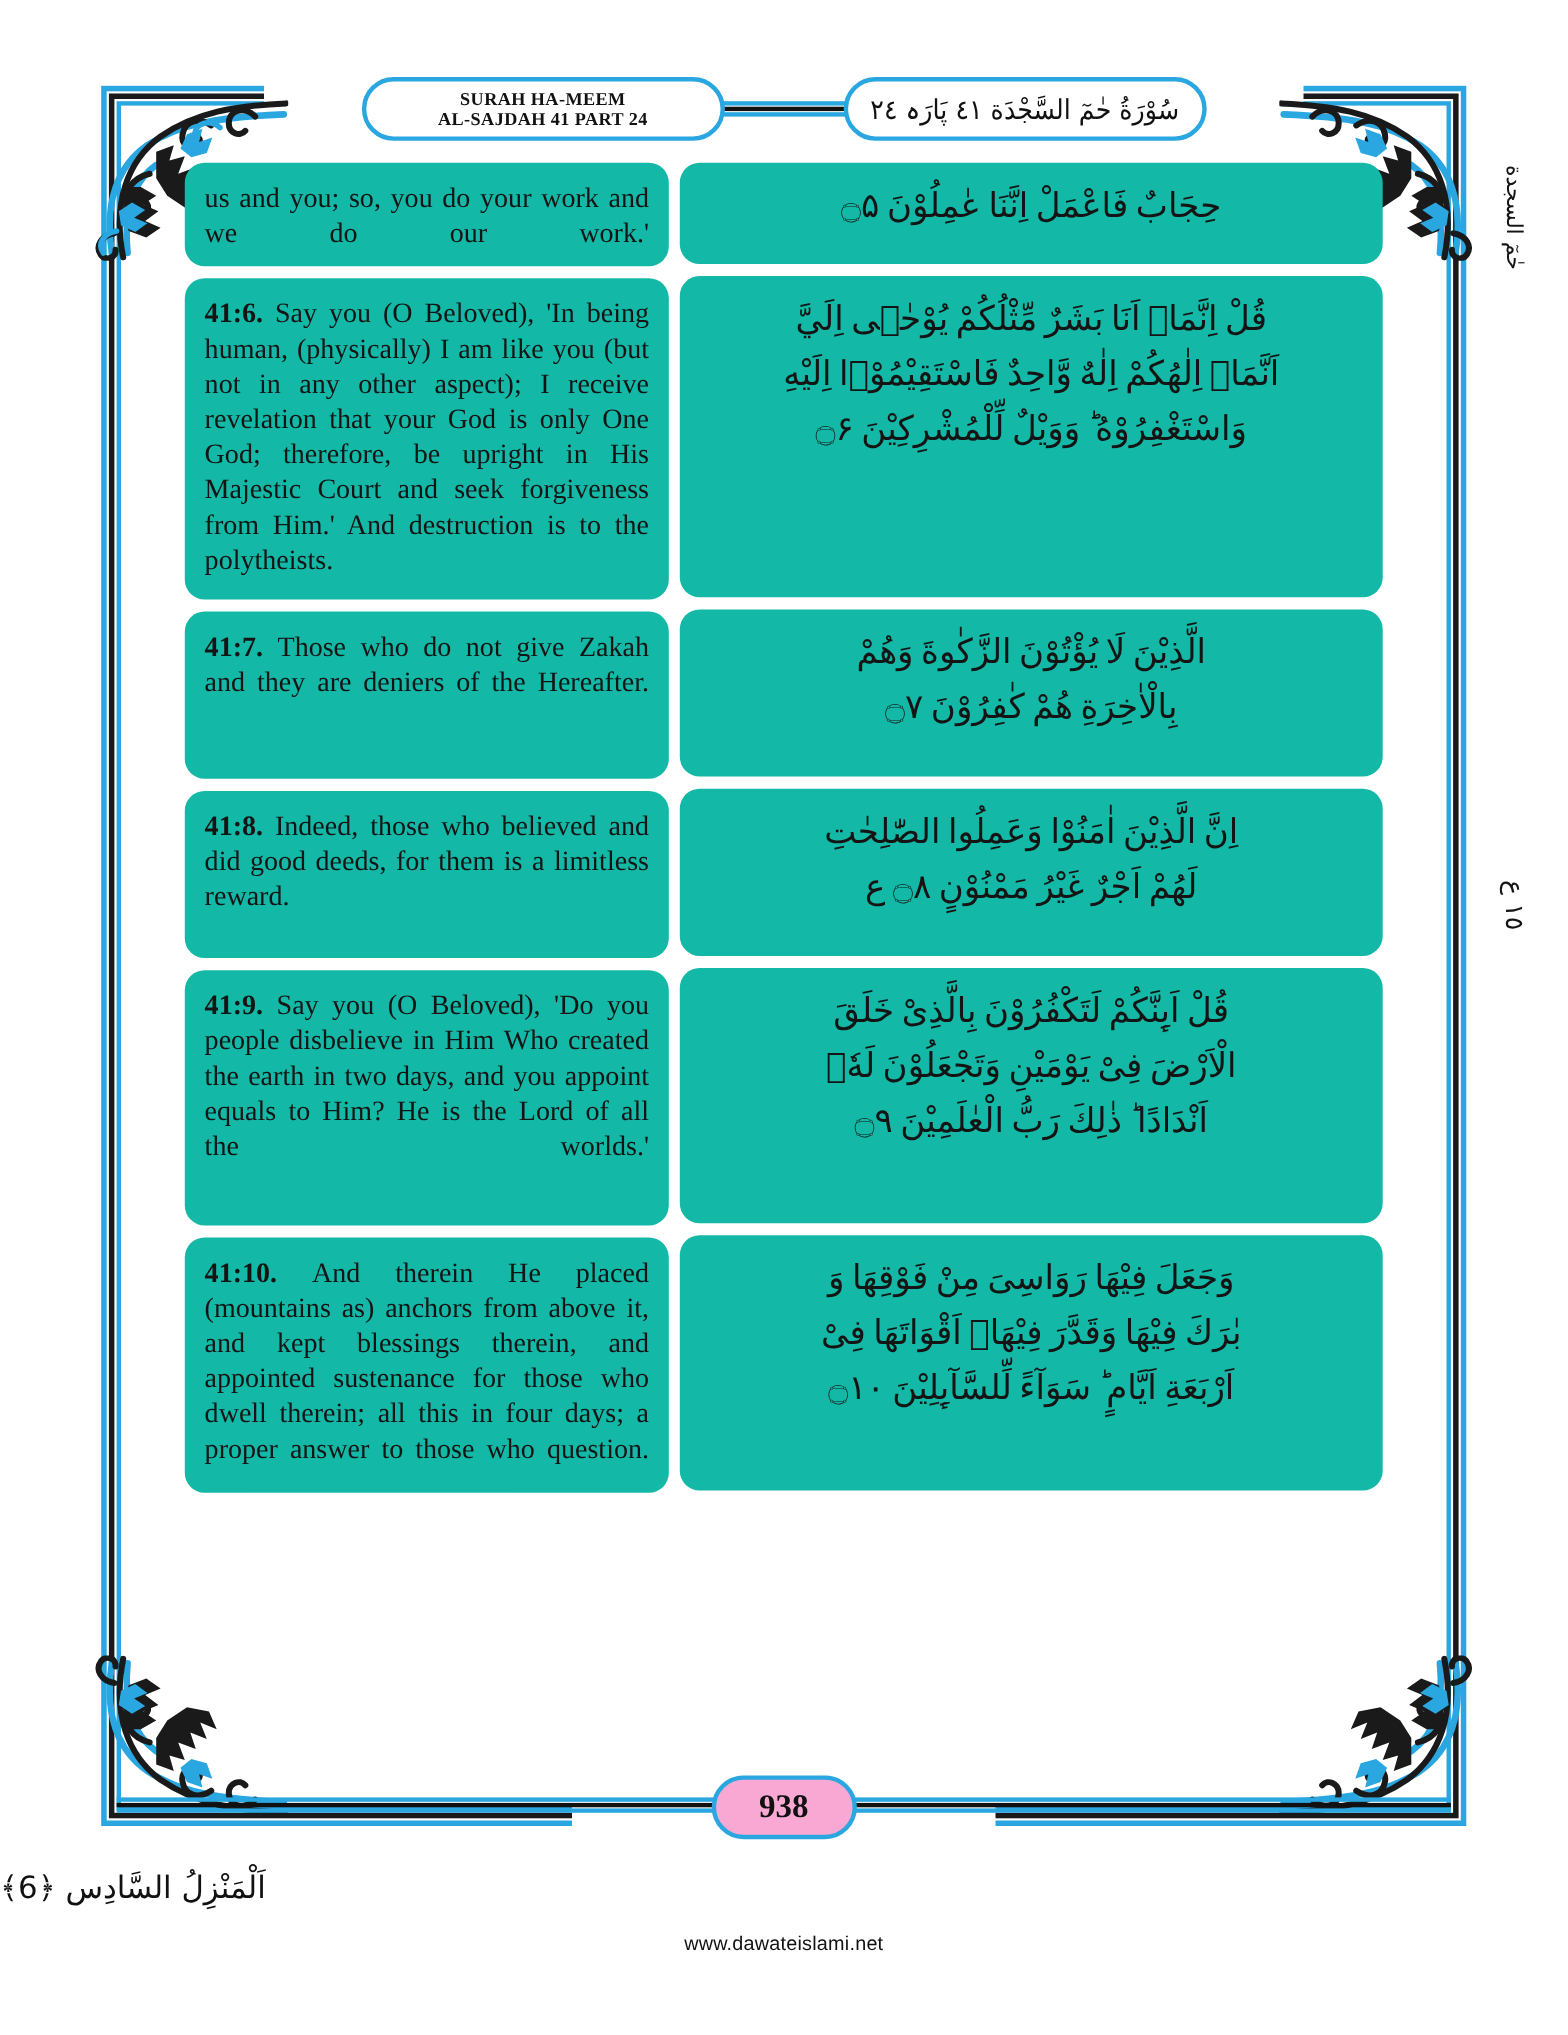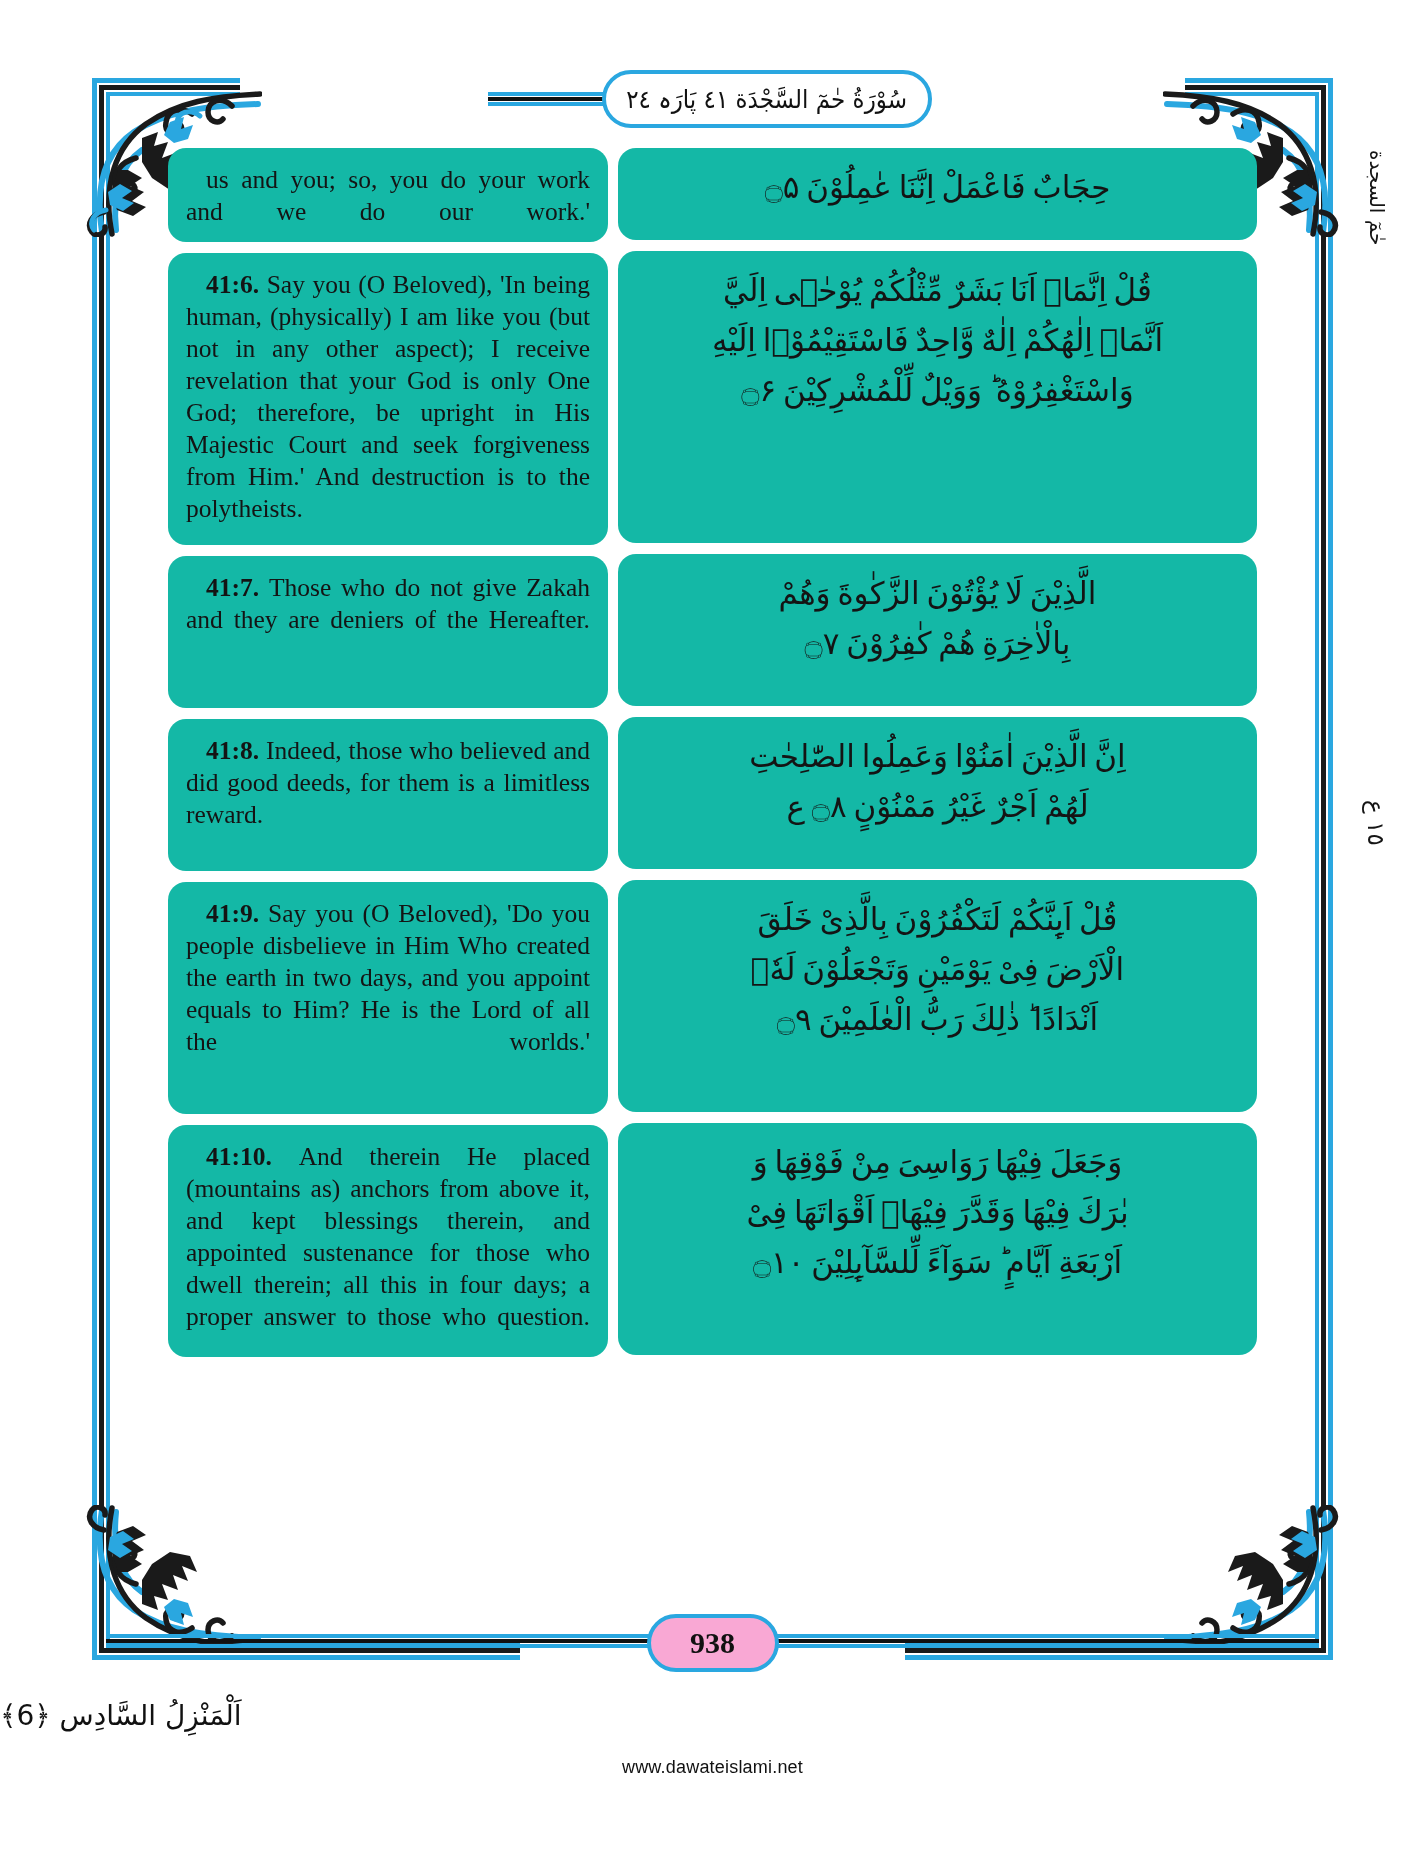"SURAH HA-MEEM" div.pill { html: none -> <div> <div>SURAH HA-MEEM</div> <div>AL-SAJDAH 41 PART 24</div> </div> }
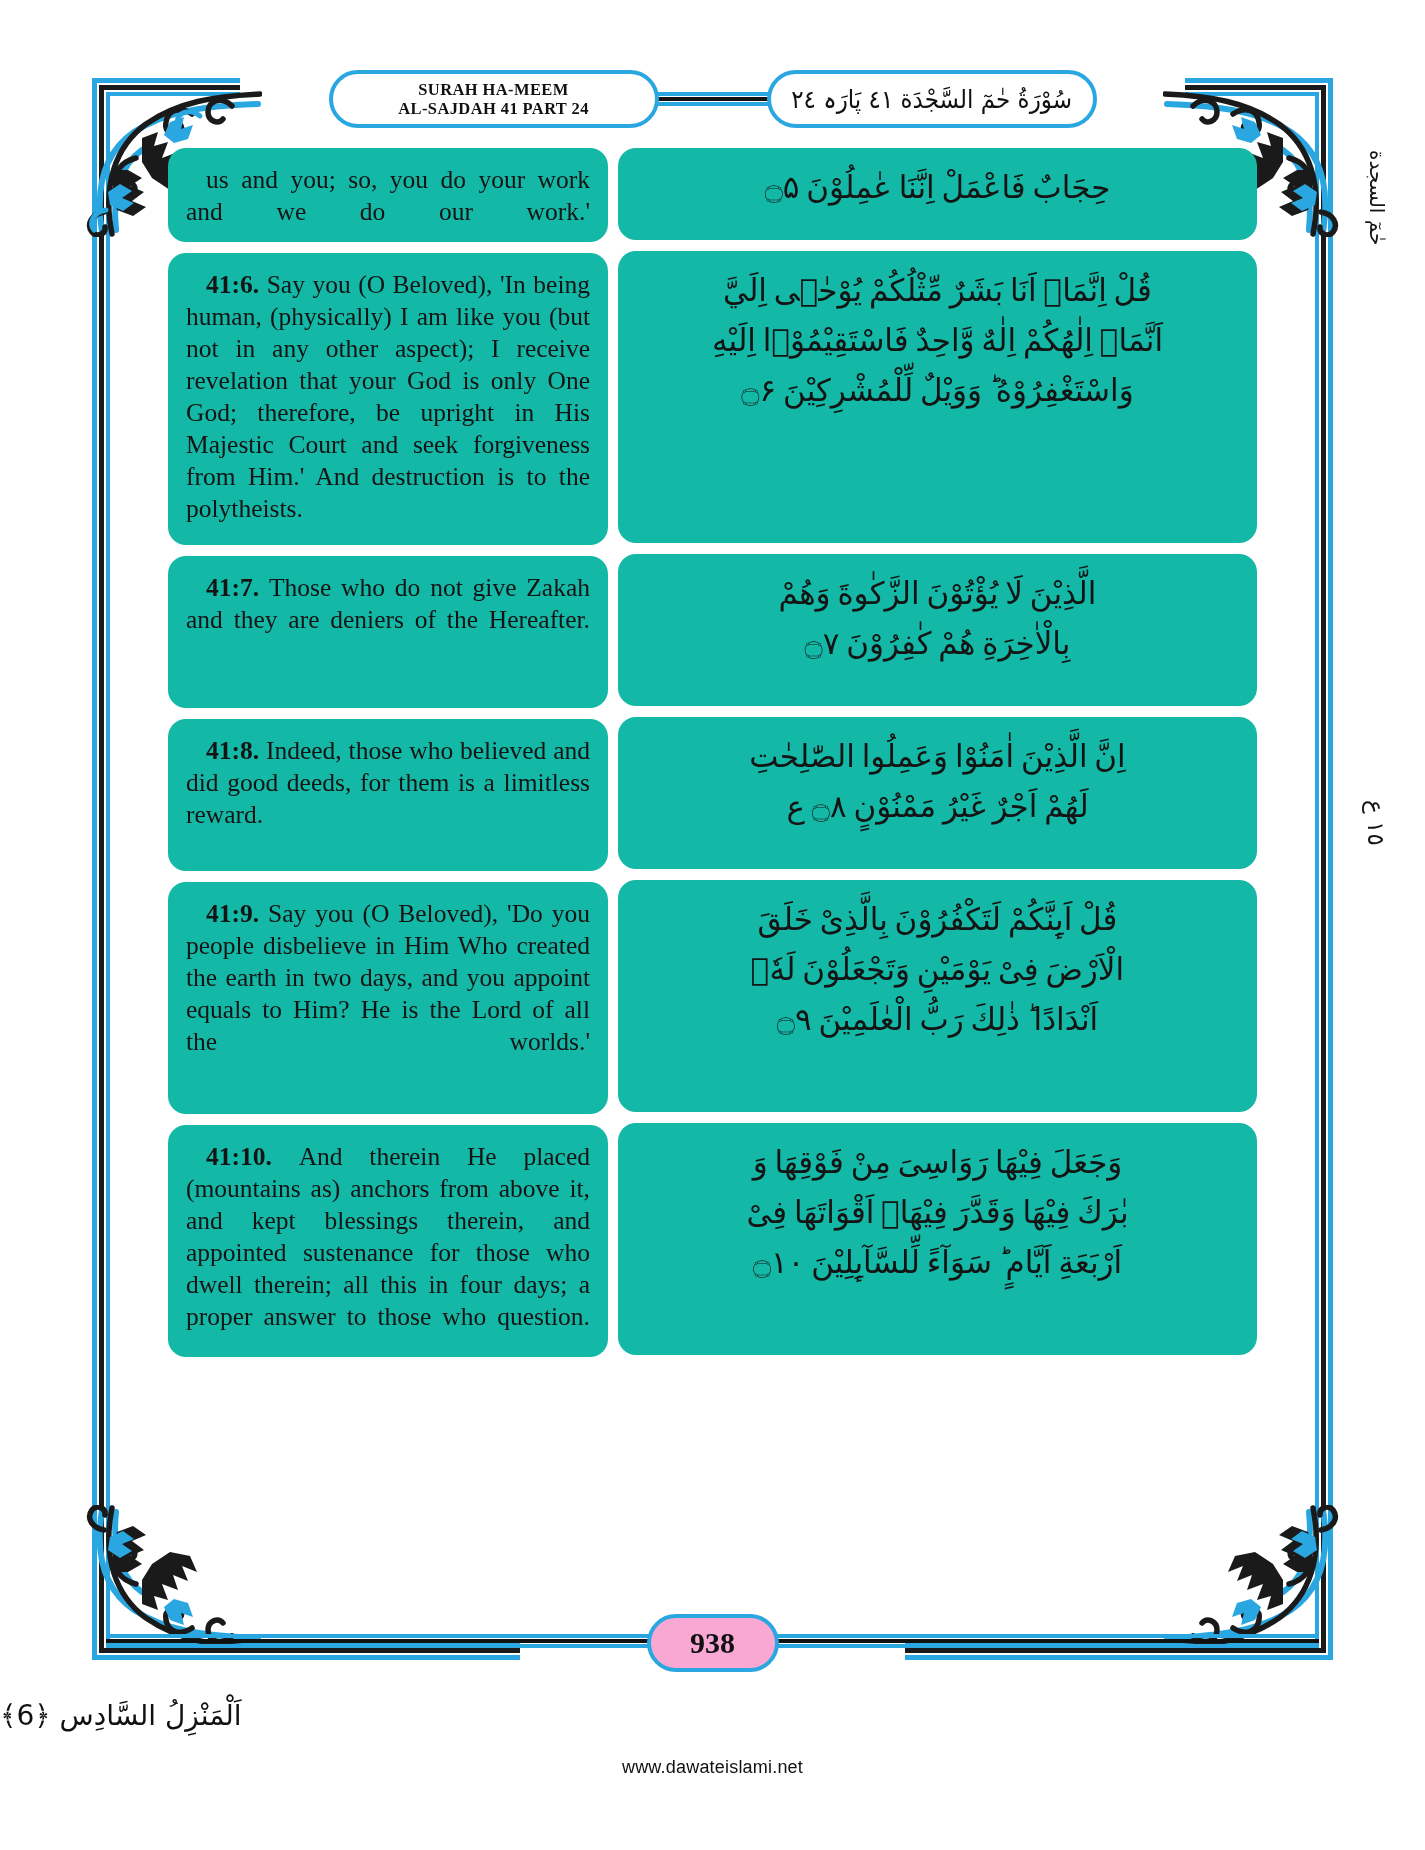"41:6." .card-en .vnum { margin-left: 20px -> none }
